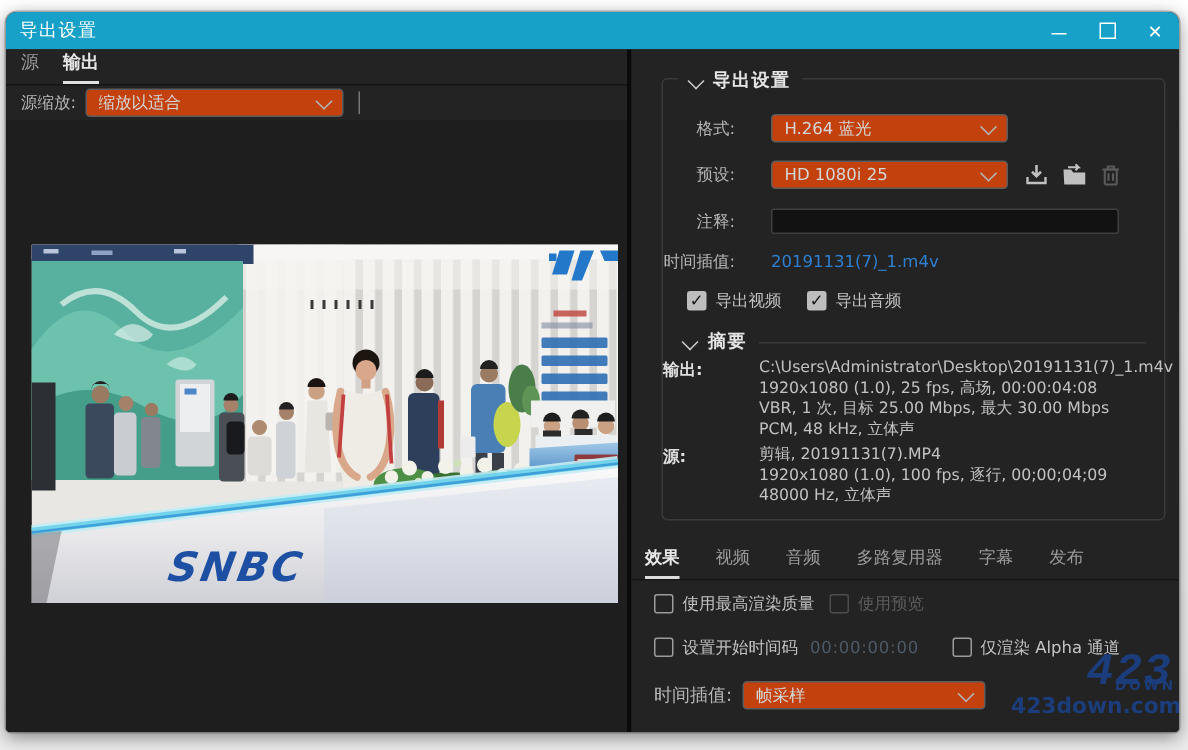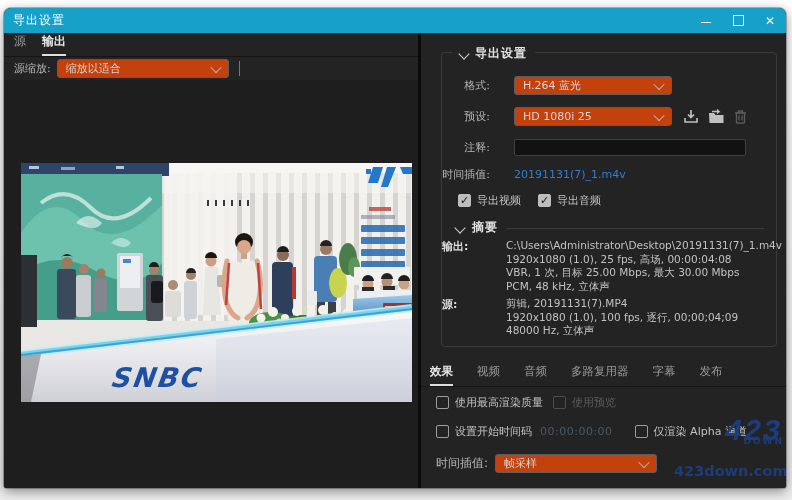"423down.com" .wm-site { margin-top: 17px -> 0px }
